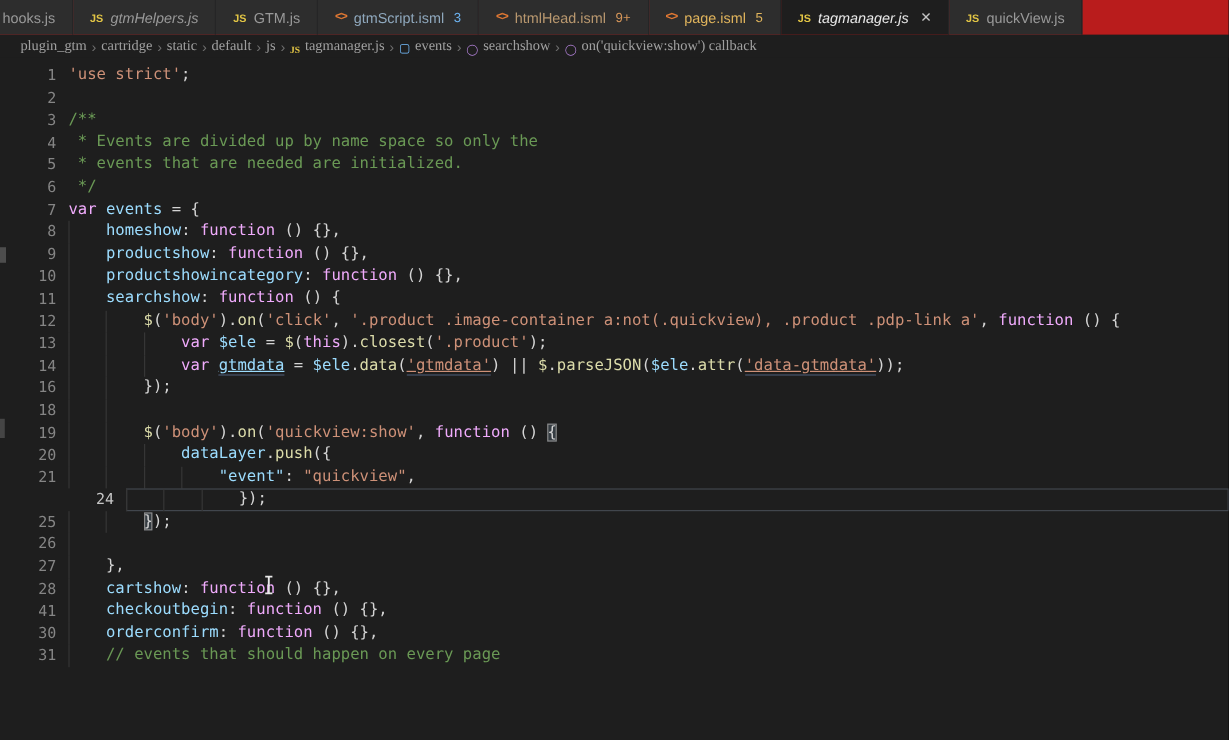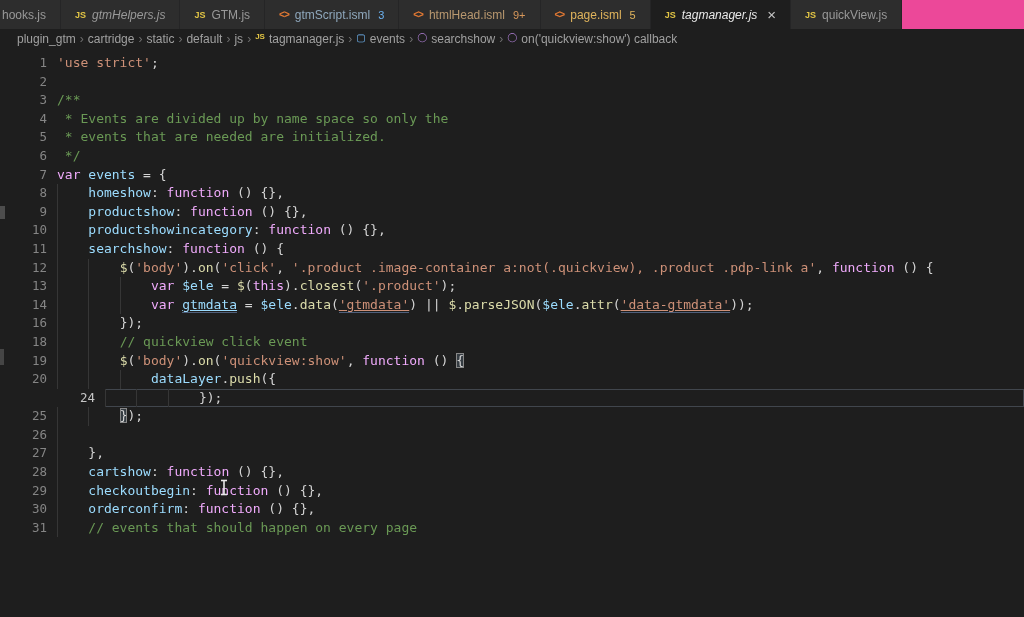"hooks.js" .tabbar { background: #ec4899 -> #b91c1c }
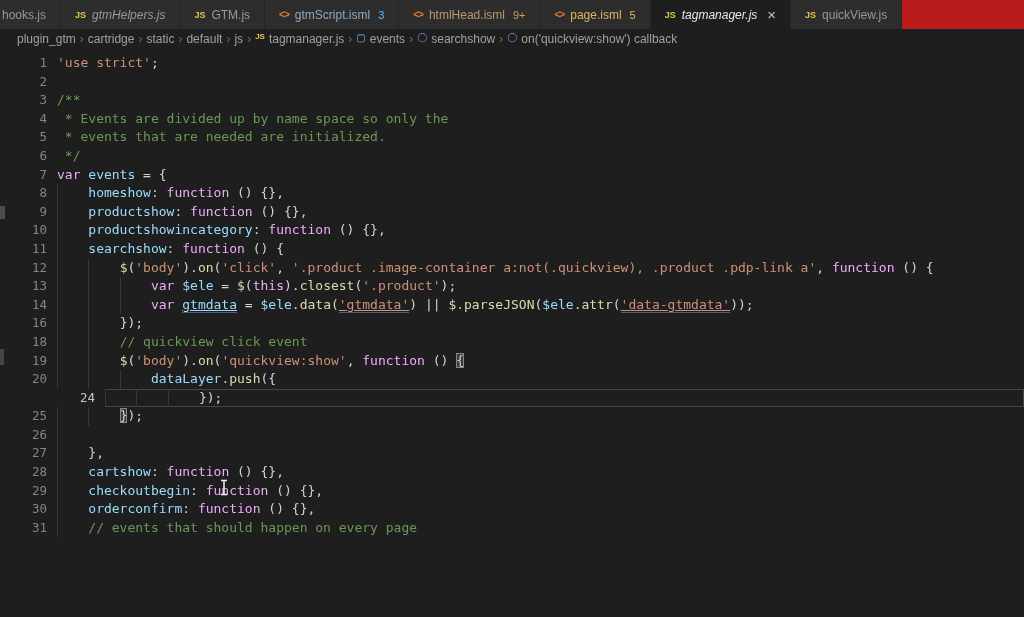"plugin_gtm" .crumb { align-items: flex-start -> flex-end; font-family: none -> Liberation Serif, serif }
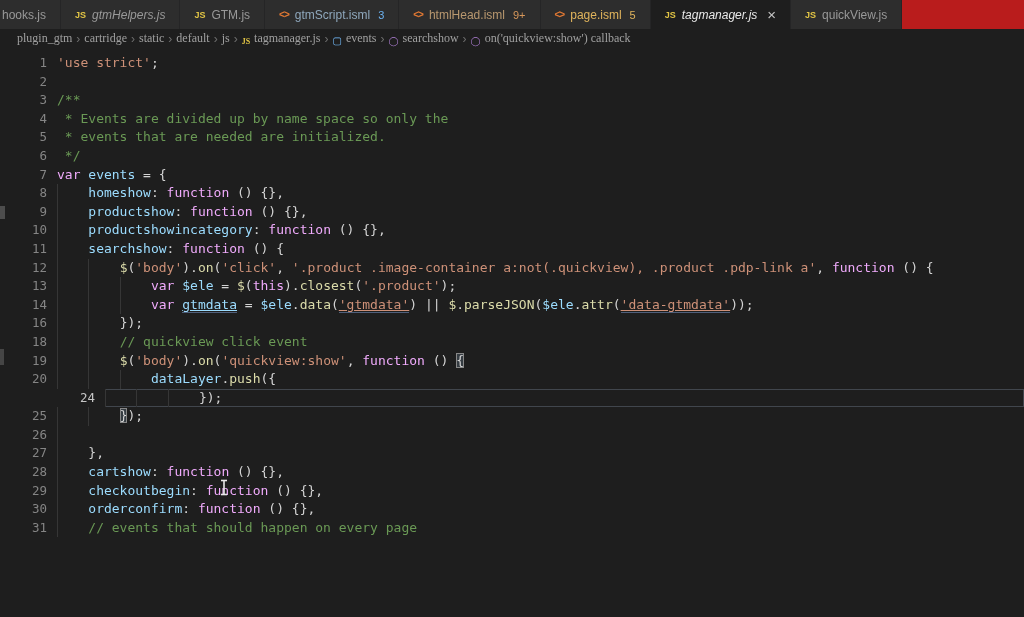"// quickview click event" span.tk { html: <span>// quickview click event</span> -> none }
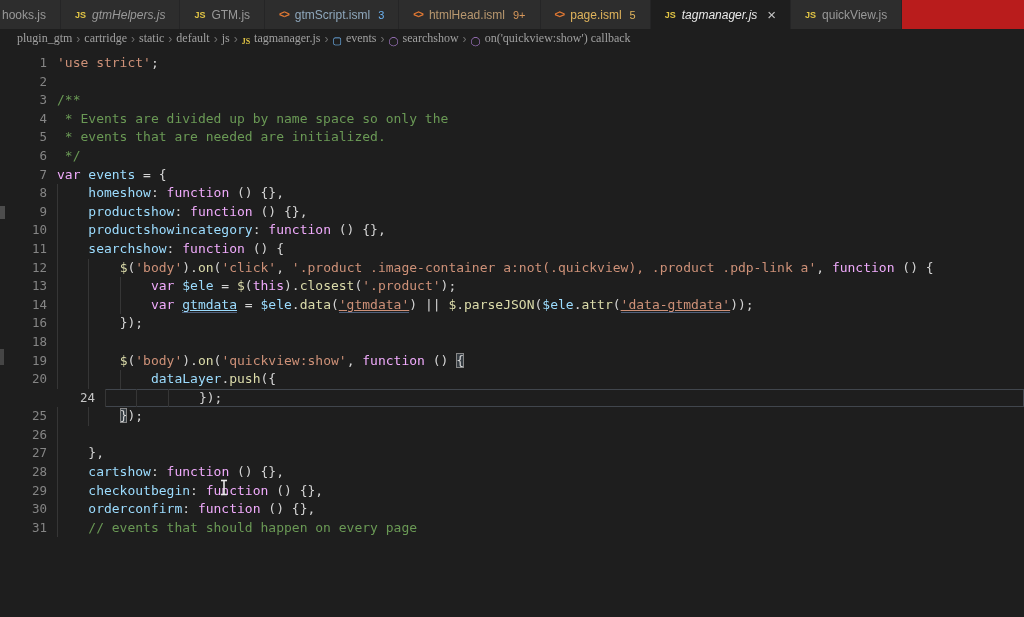"21" div.line { html: none -> <div> <span>21</span> <span><i></i><i></i><i></i><i></i><span> </span><span>"event"</span><span>: </span><span>"quickview"</span><span>,</span></span> </div> }
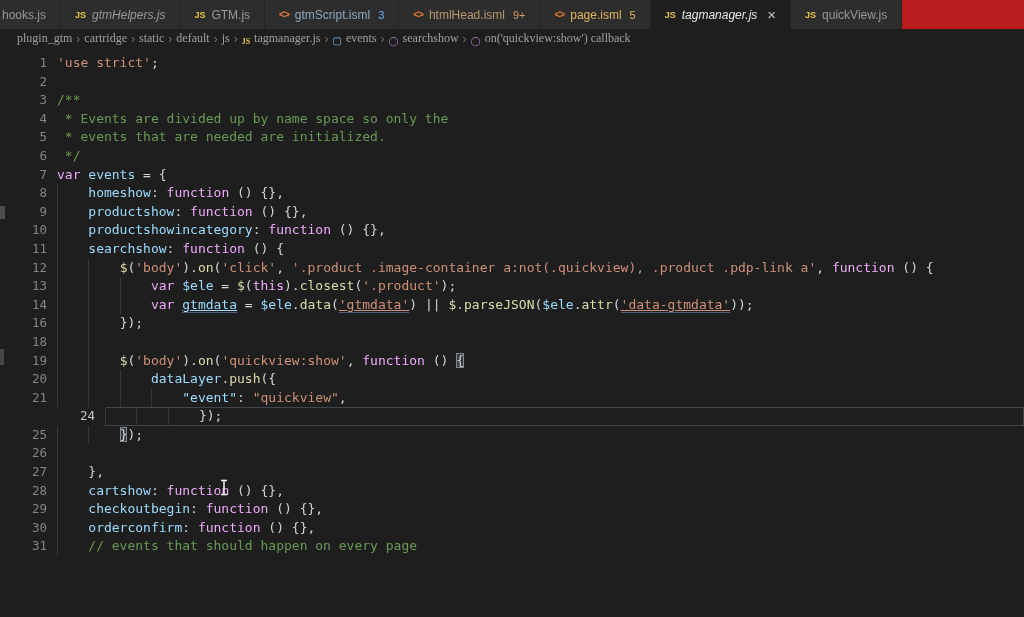"29" span.gutter { text: 29 -> 41 }
